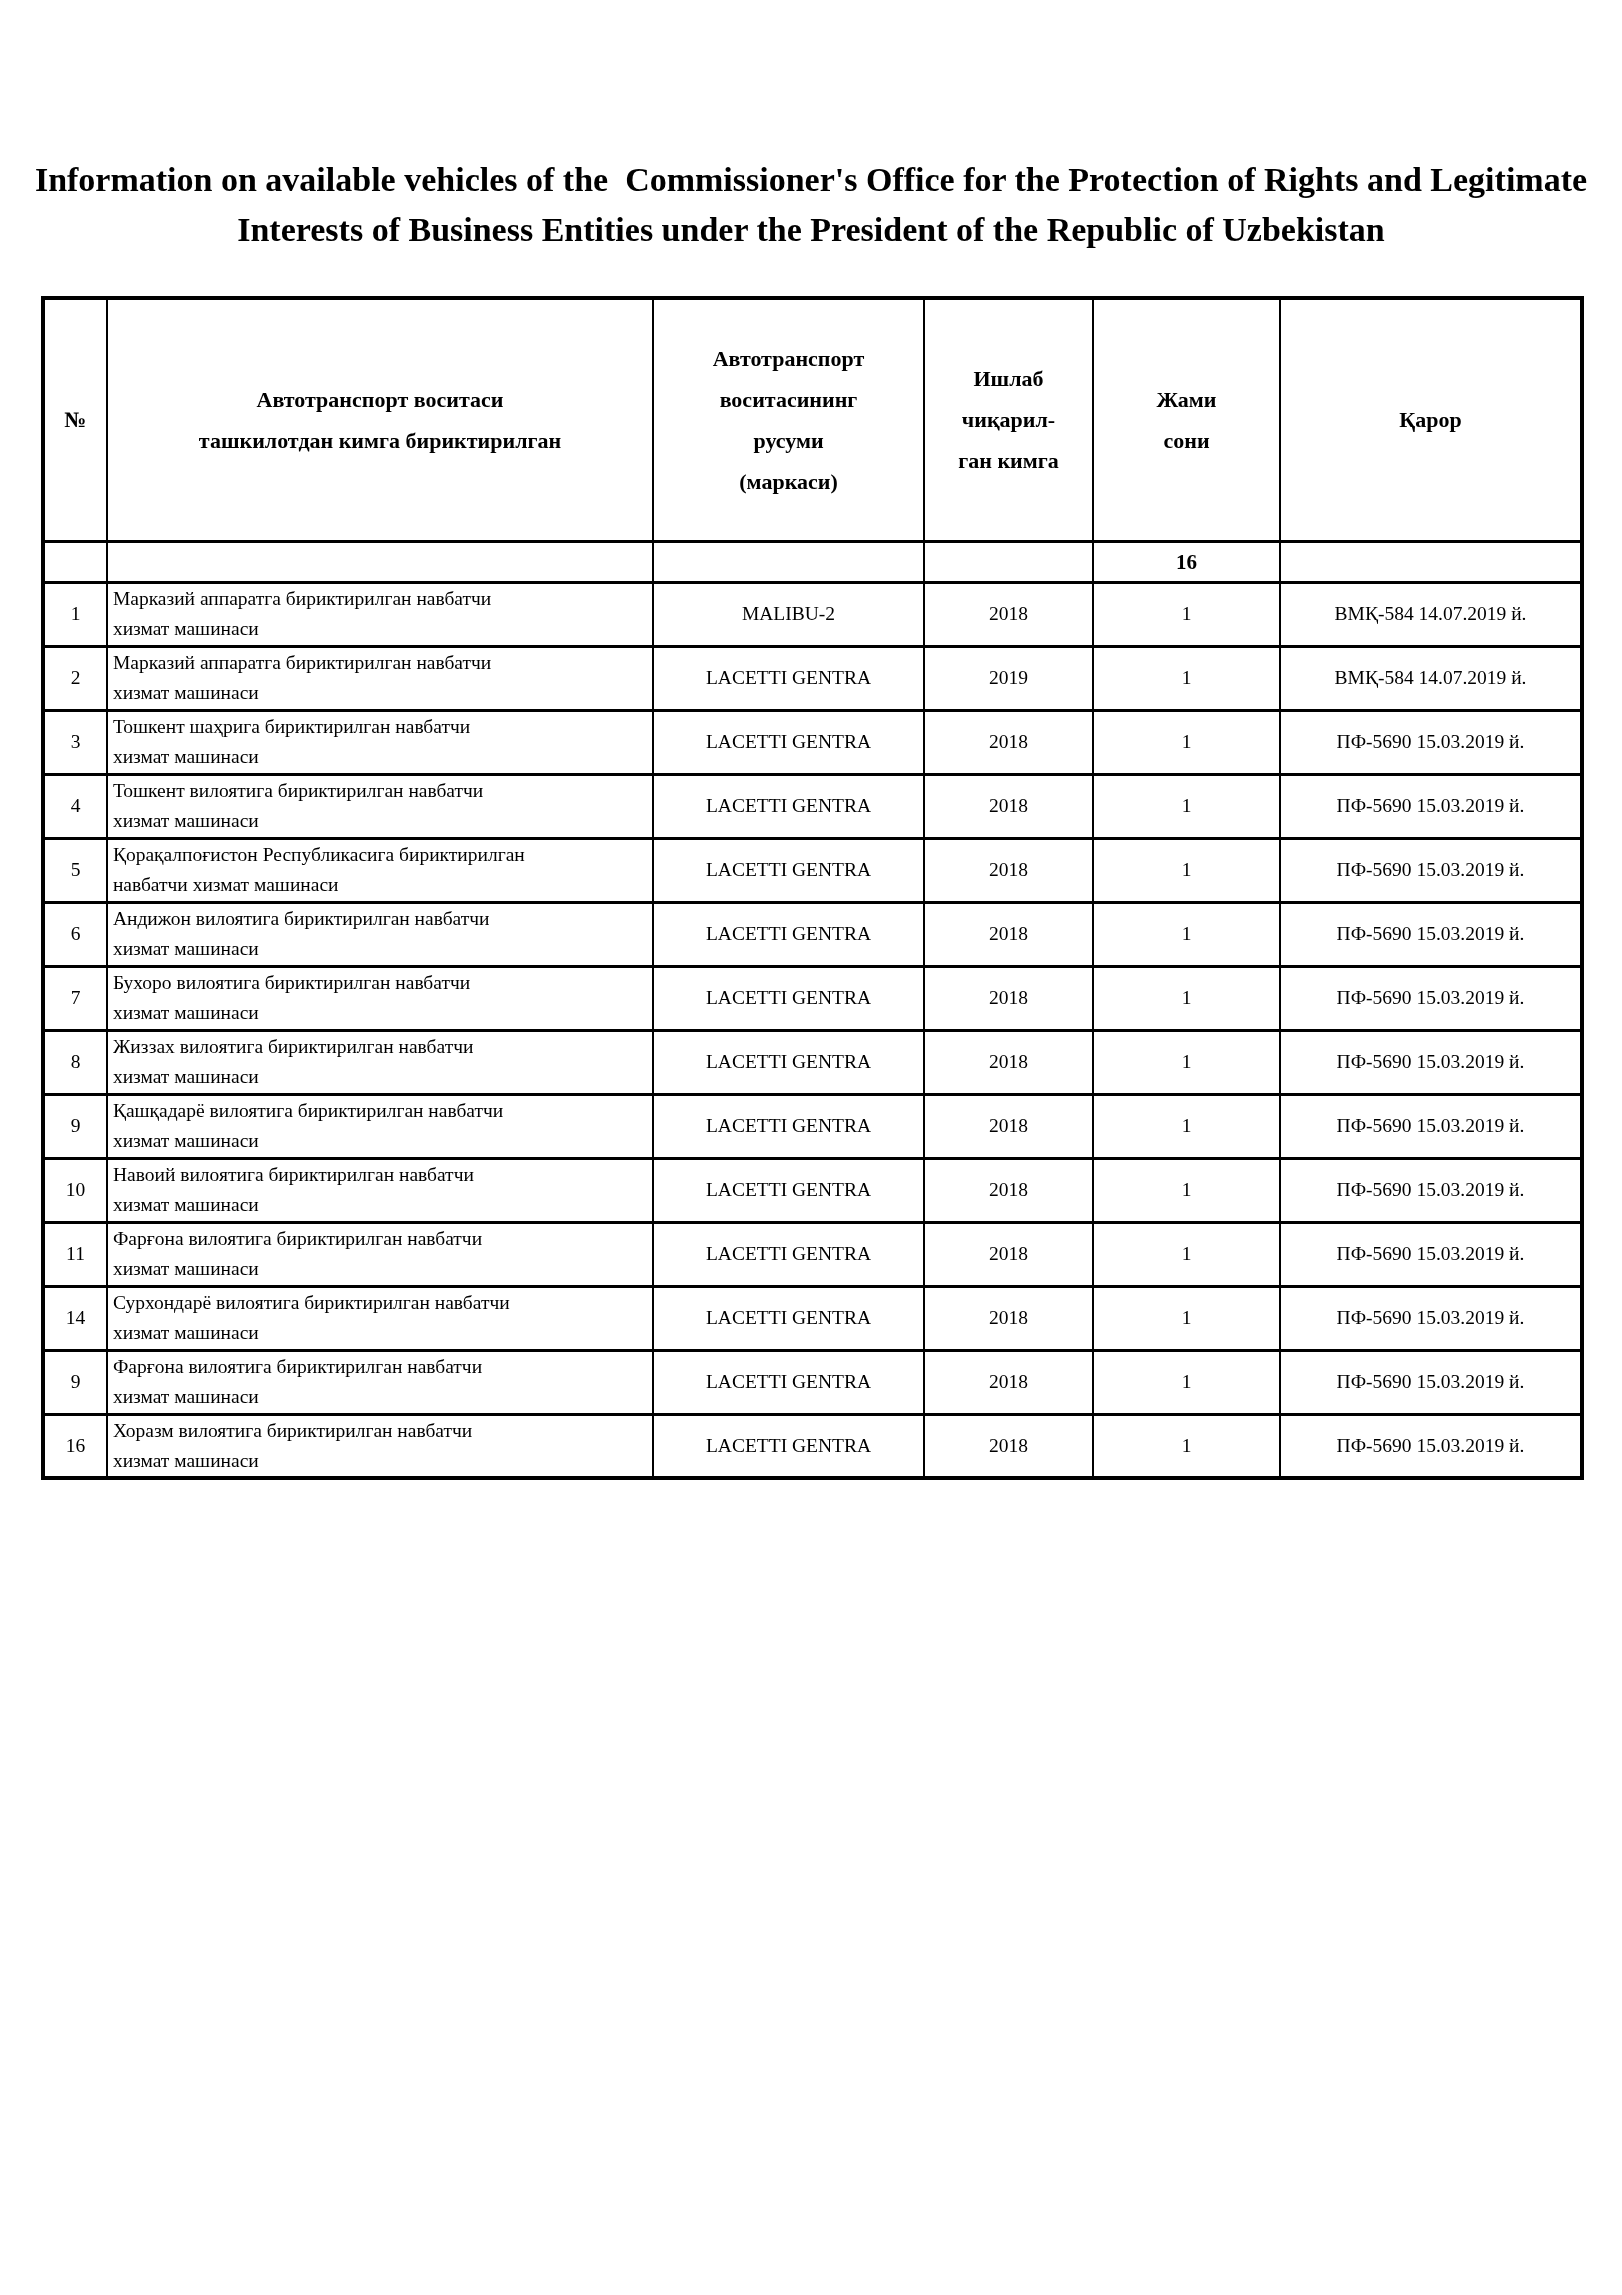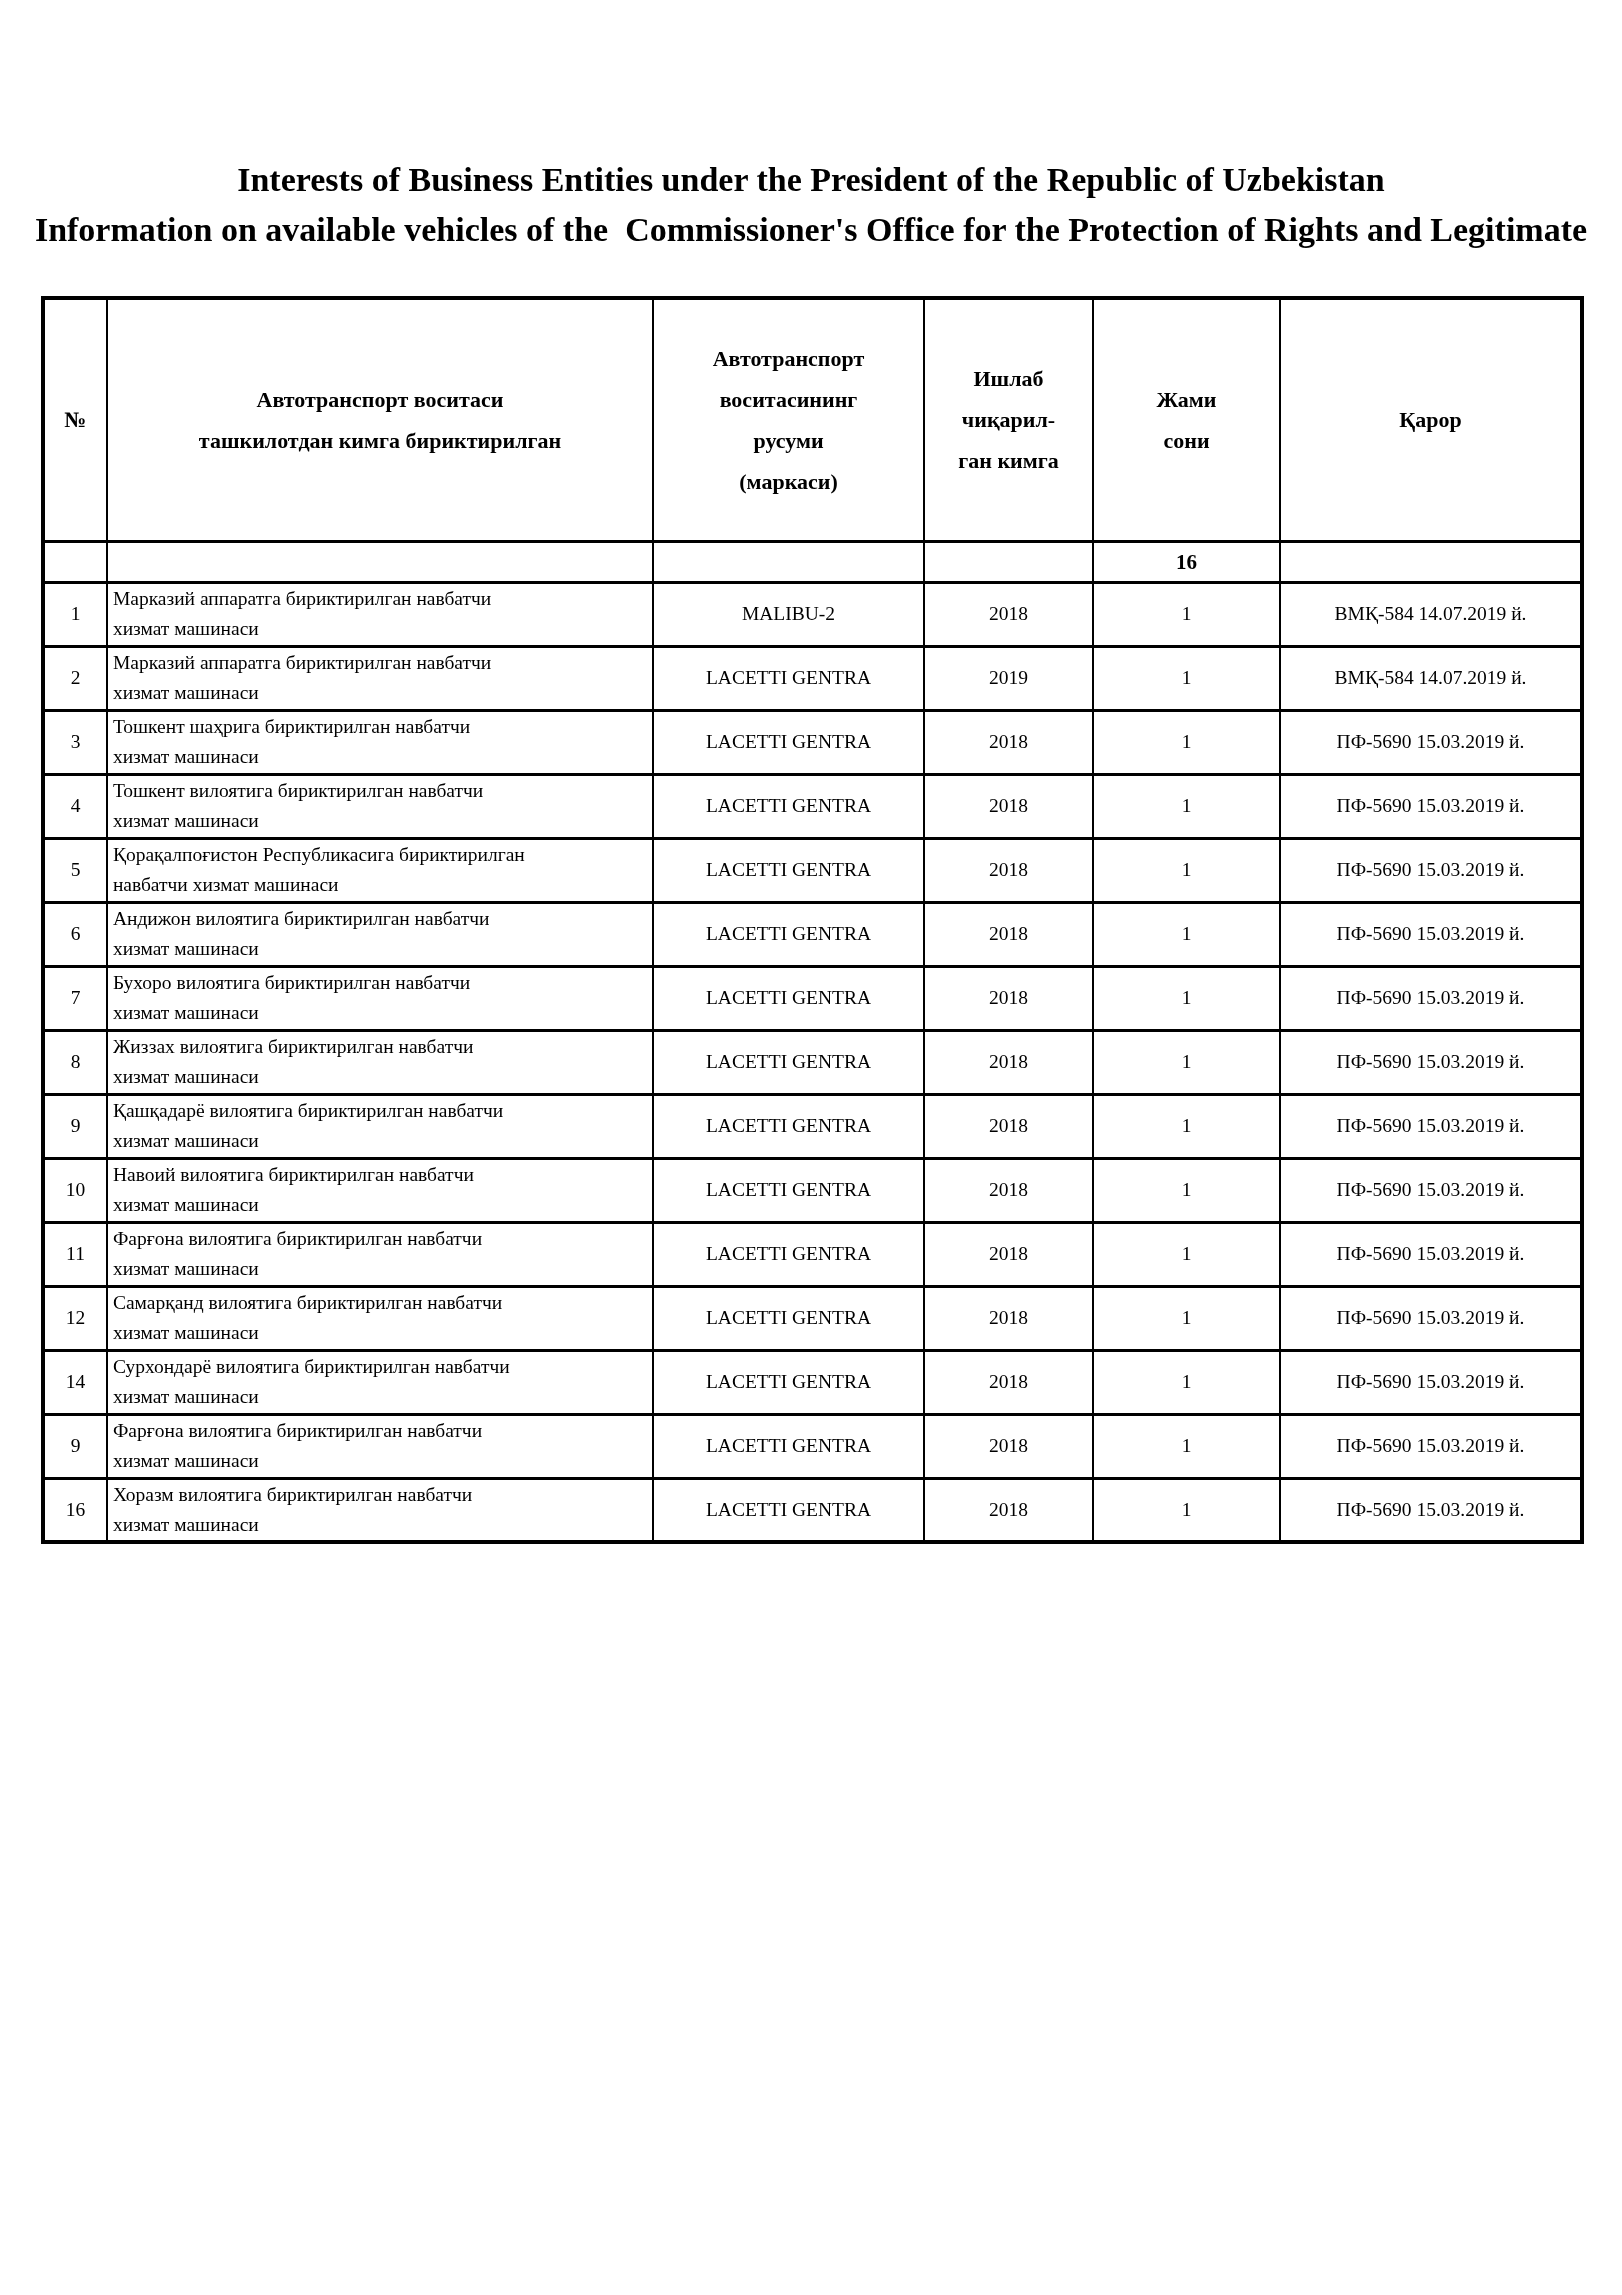"Interests of Business Entities under" div { order: before "Information on available vehicles of" -> after "Information on available vehicles of" }
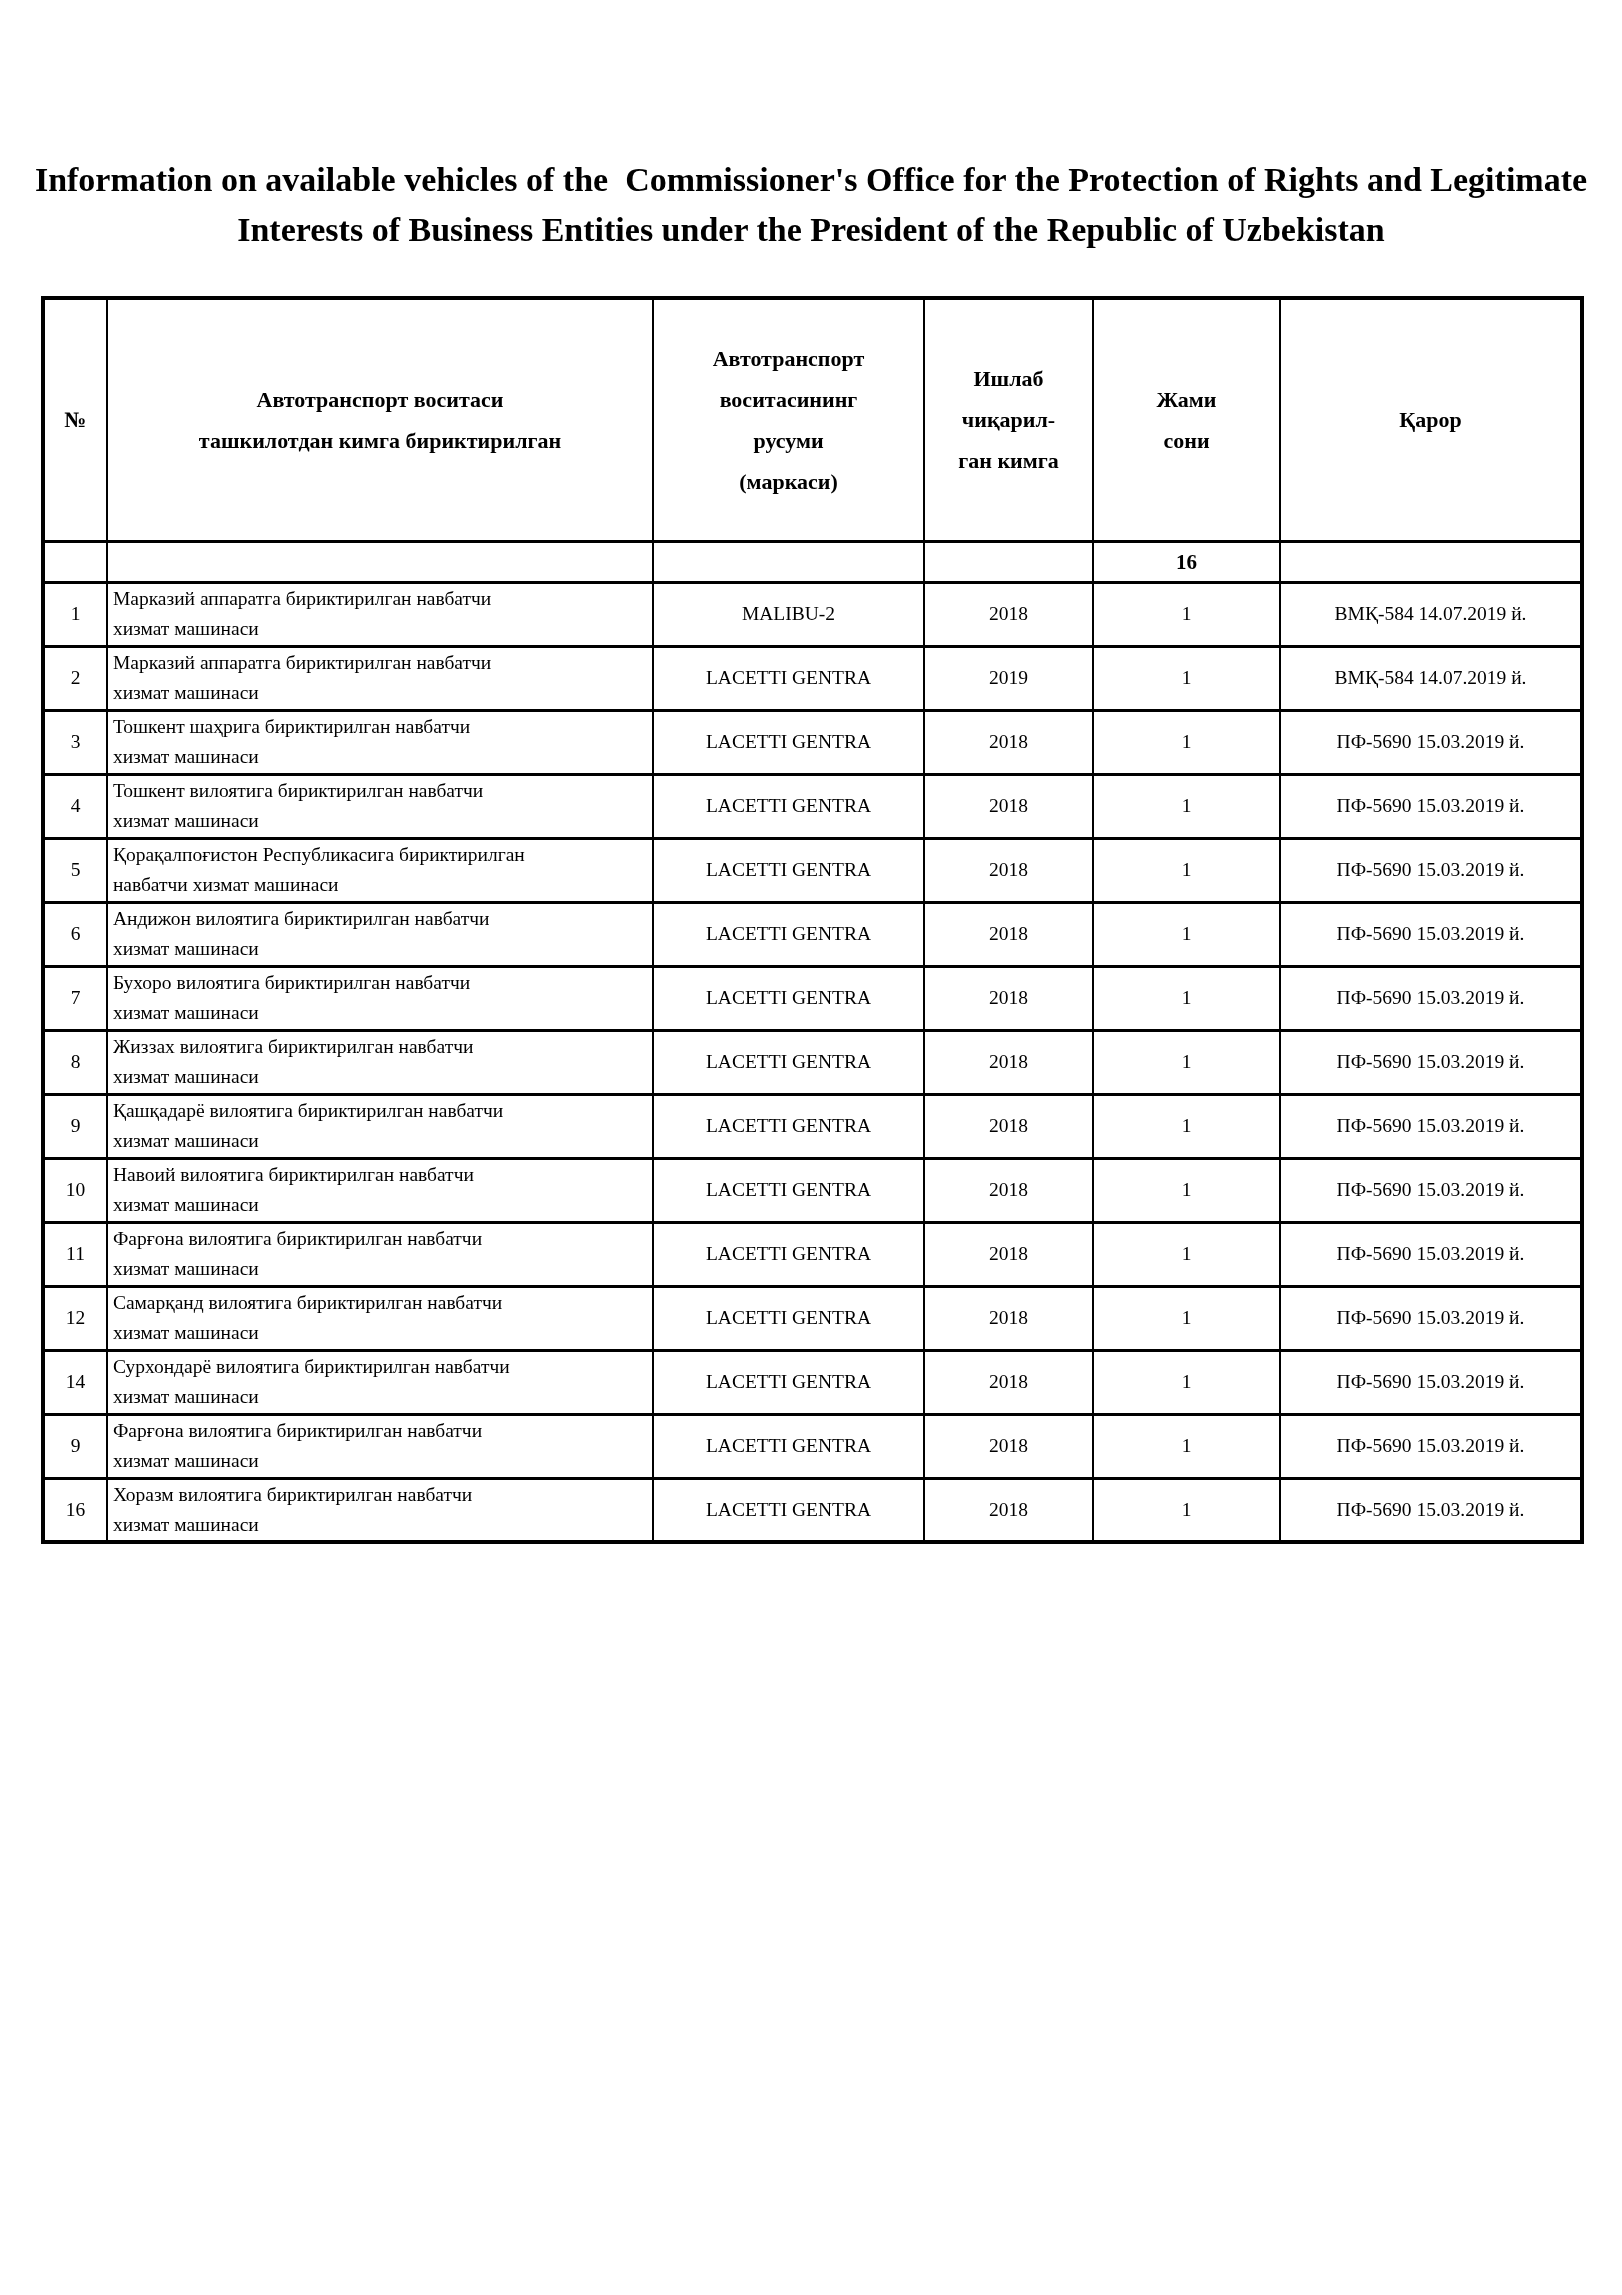"12" tr { html: <tr> <td>12</td> <td>Самарқанд вилоятига бириктирилган навбатчи хизмат машинаси</td> <td>LACETTI GENTRA</td> <td>2018</td> <td>1</td> <td>ПФ-5690 15.03.2019 й.</td> </tr> -> none }
